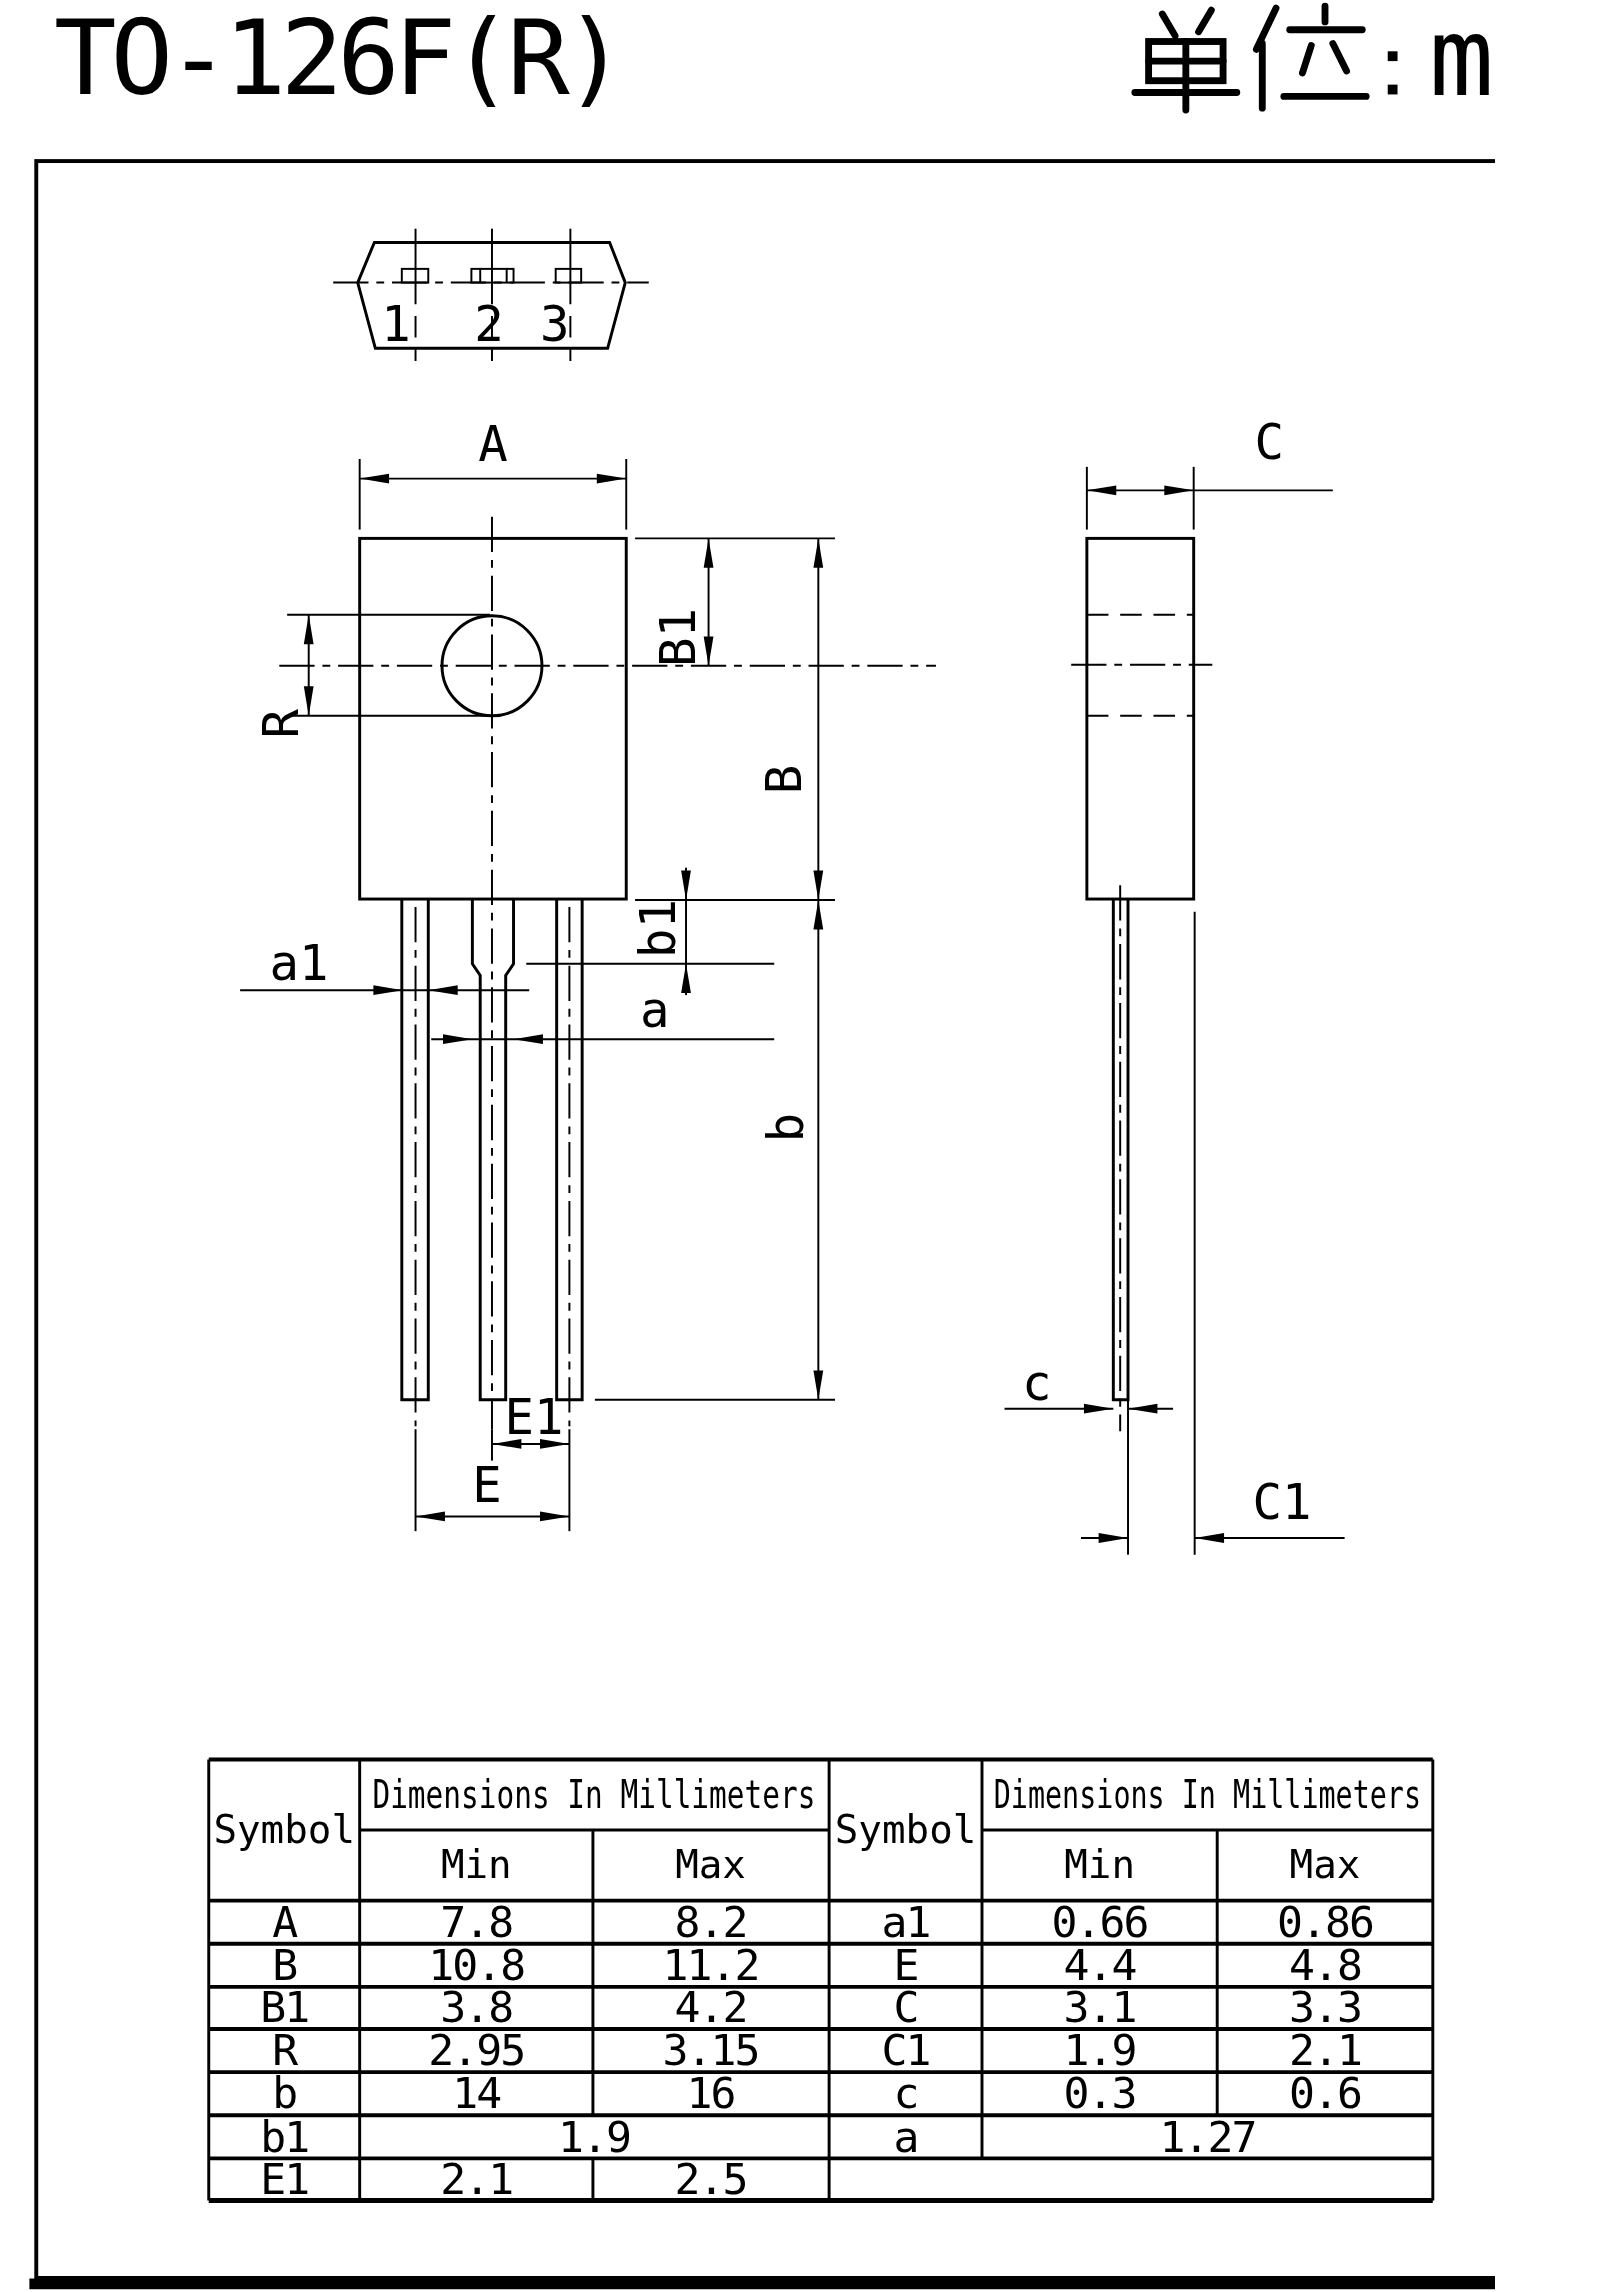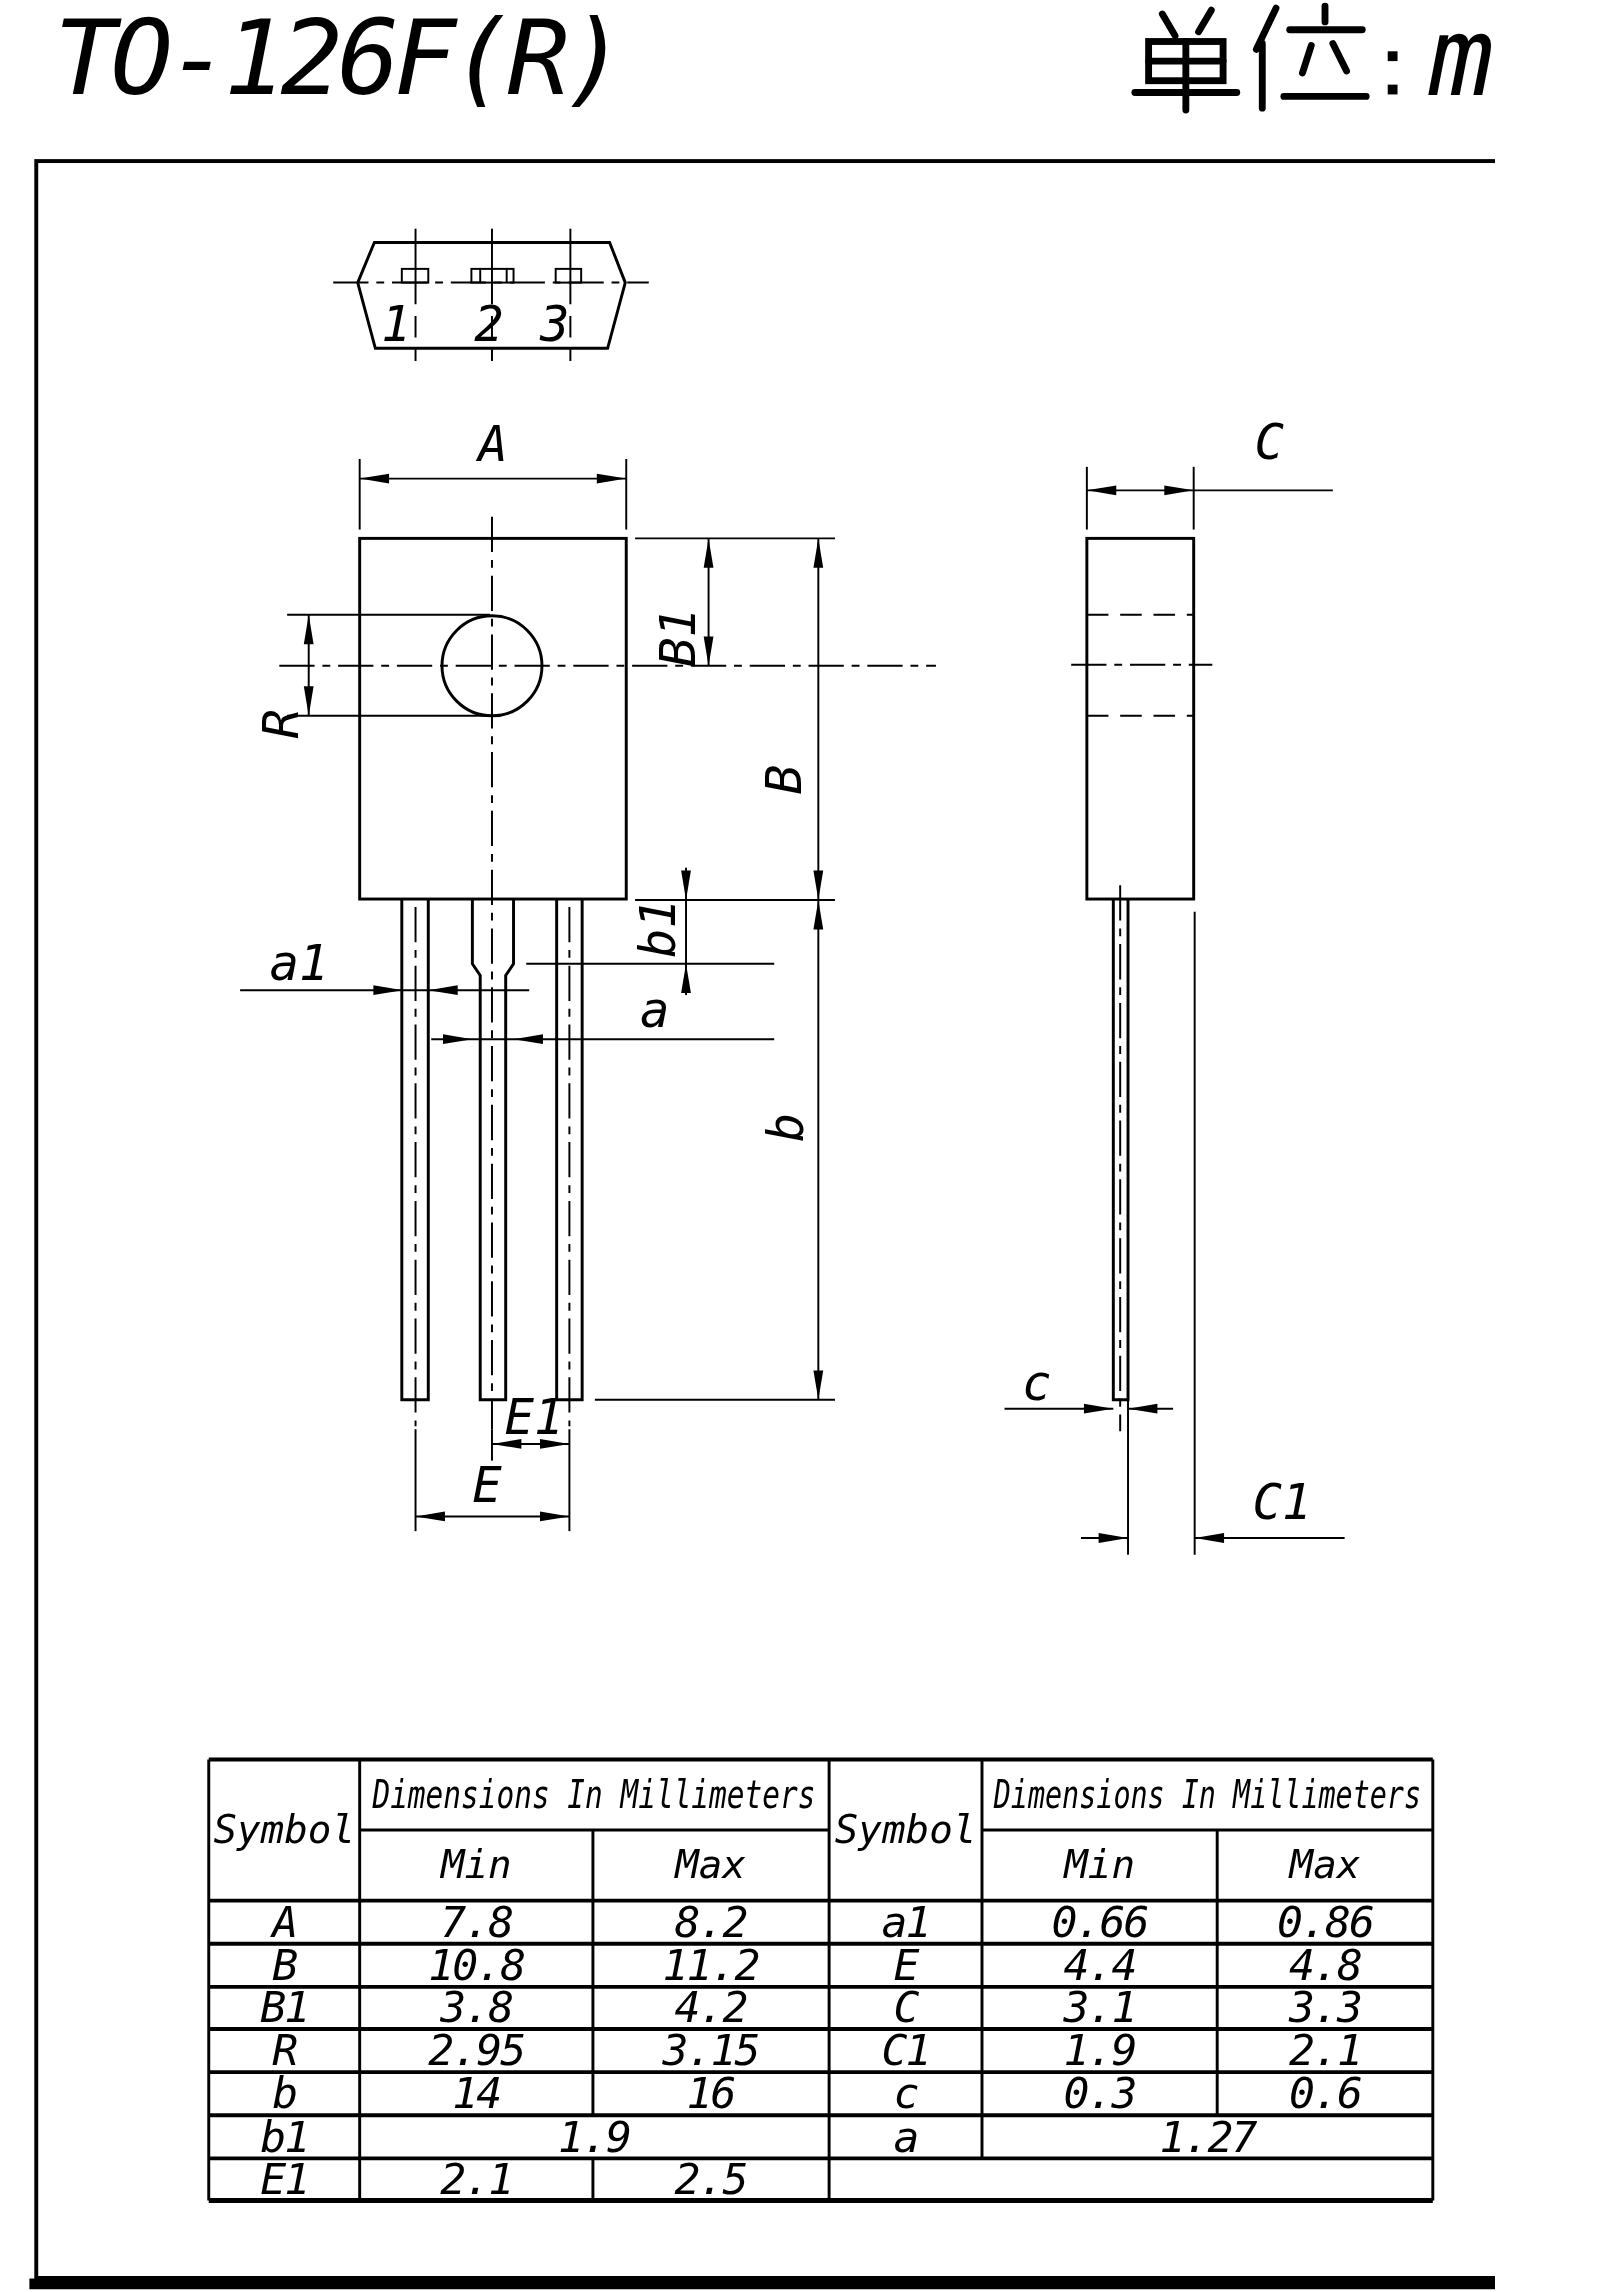"TO-126F(R)" .page { font-style: italic -> none }
